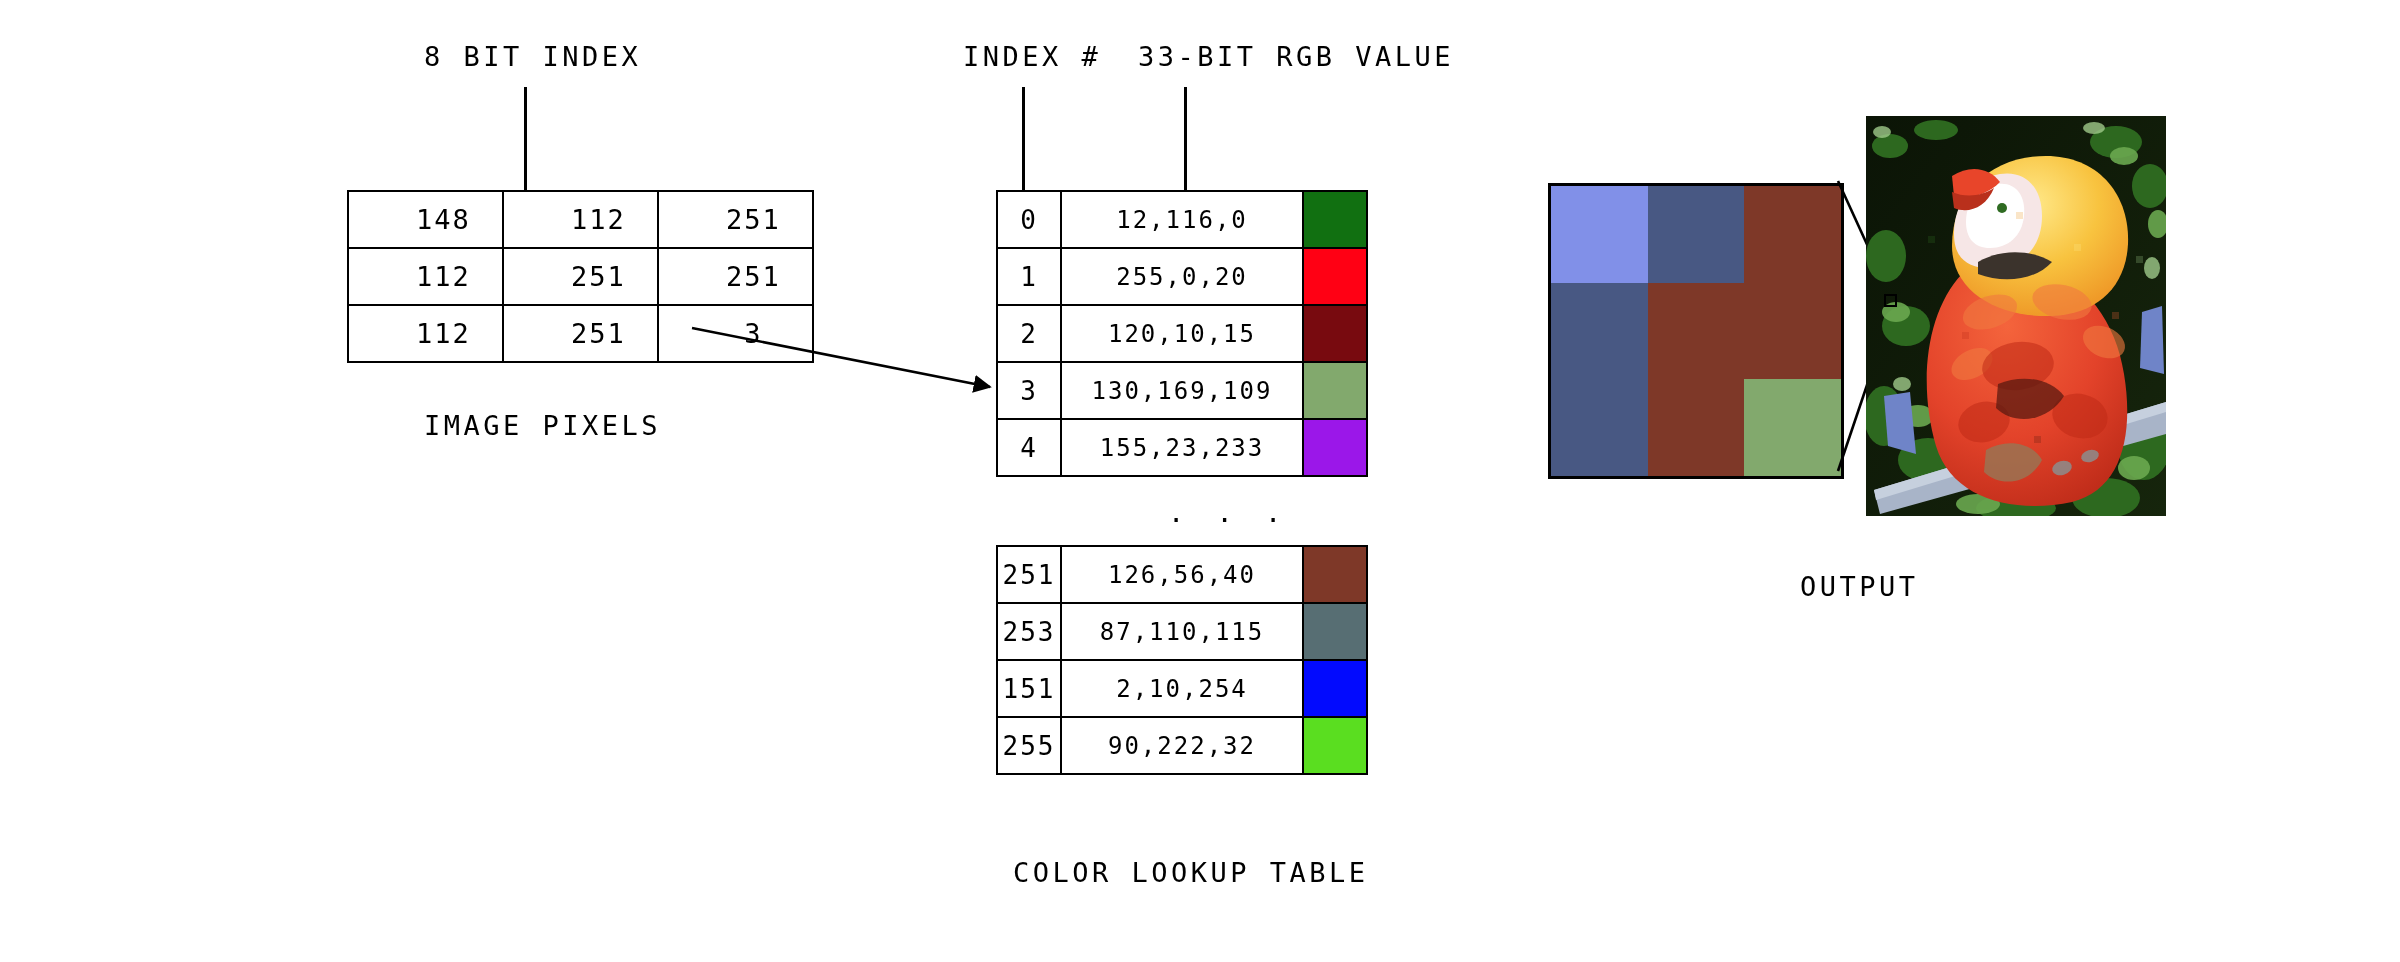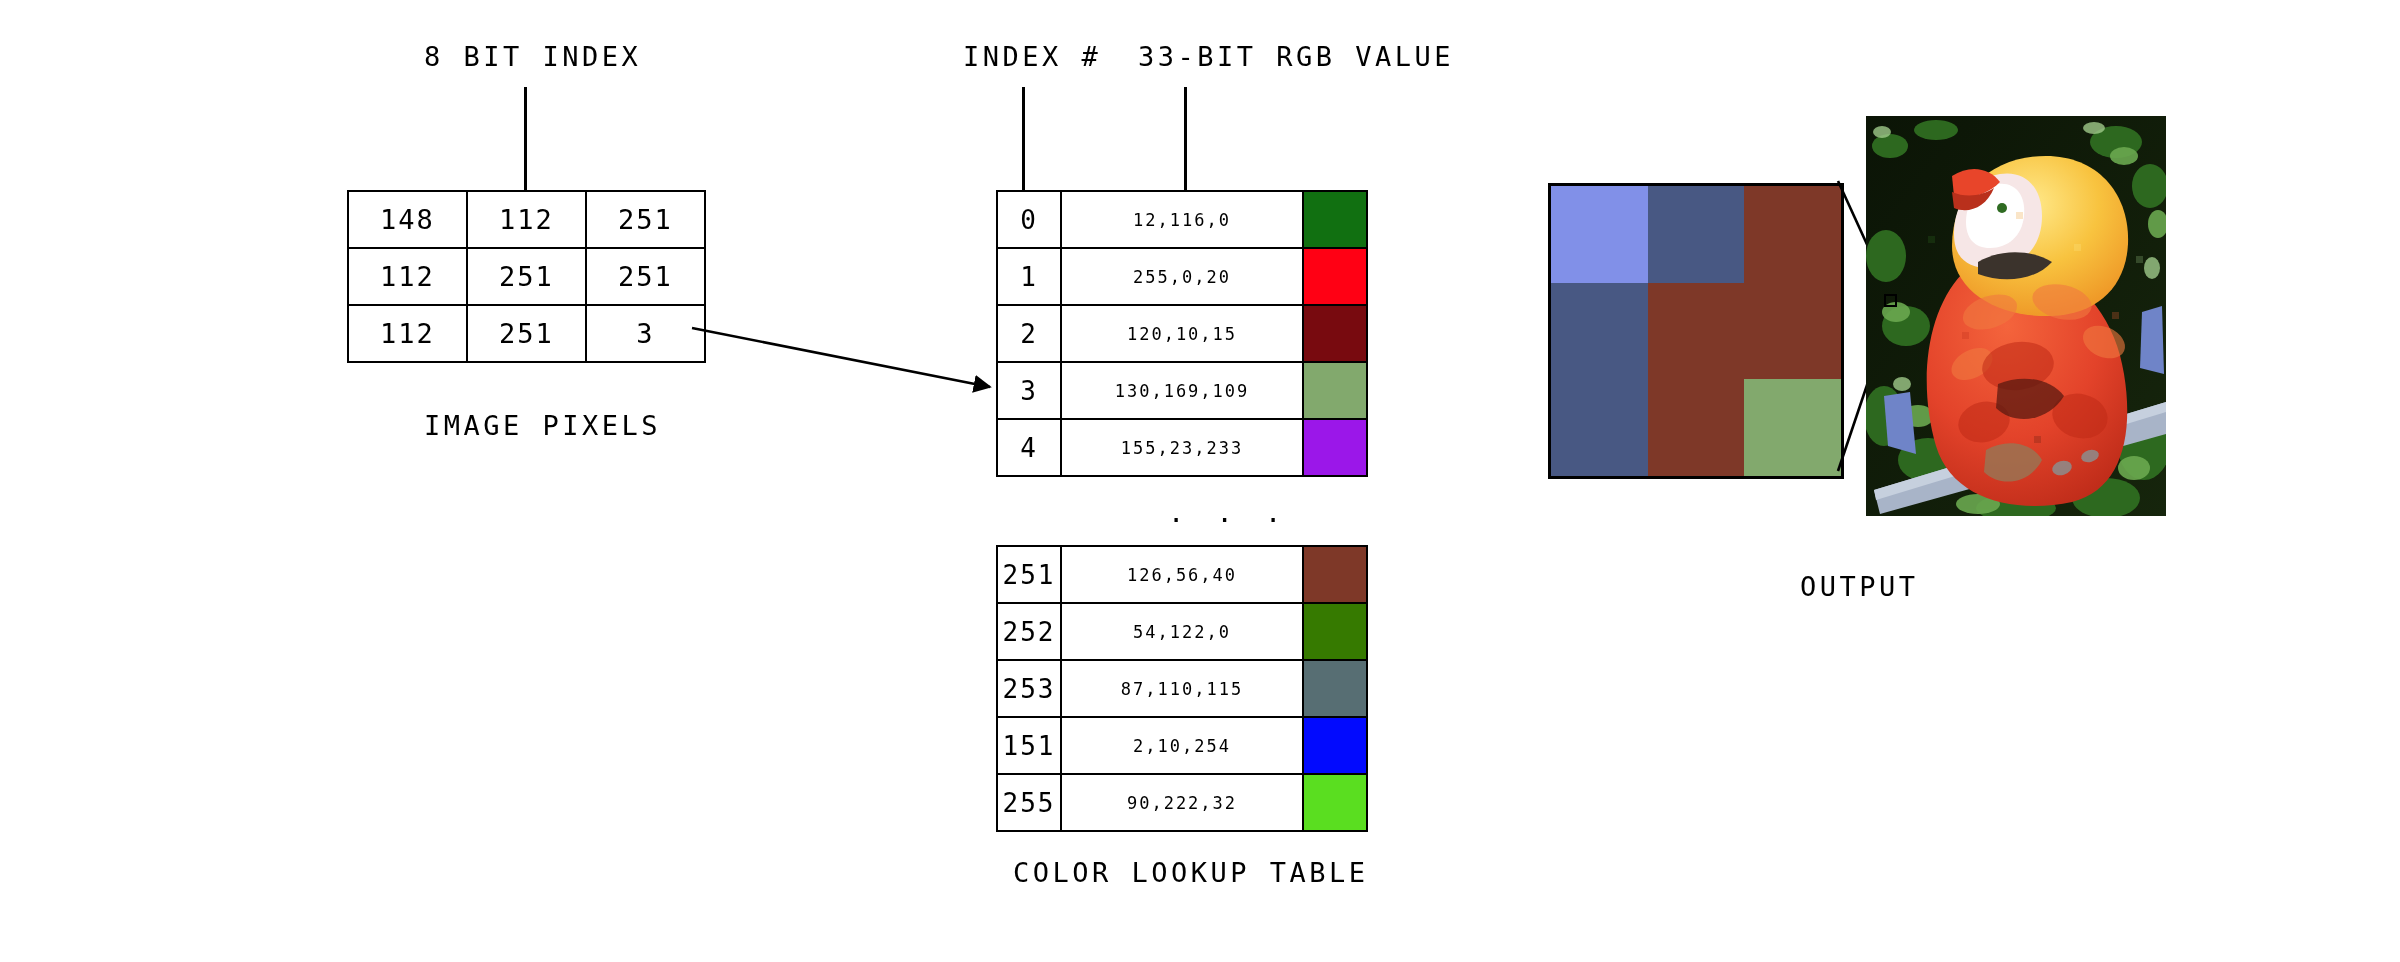"148" #pixel-table td { padding-left: none -> 36px }
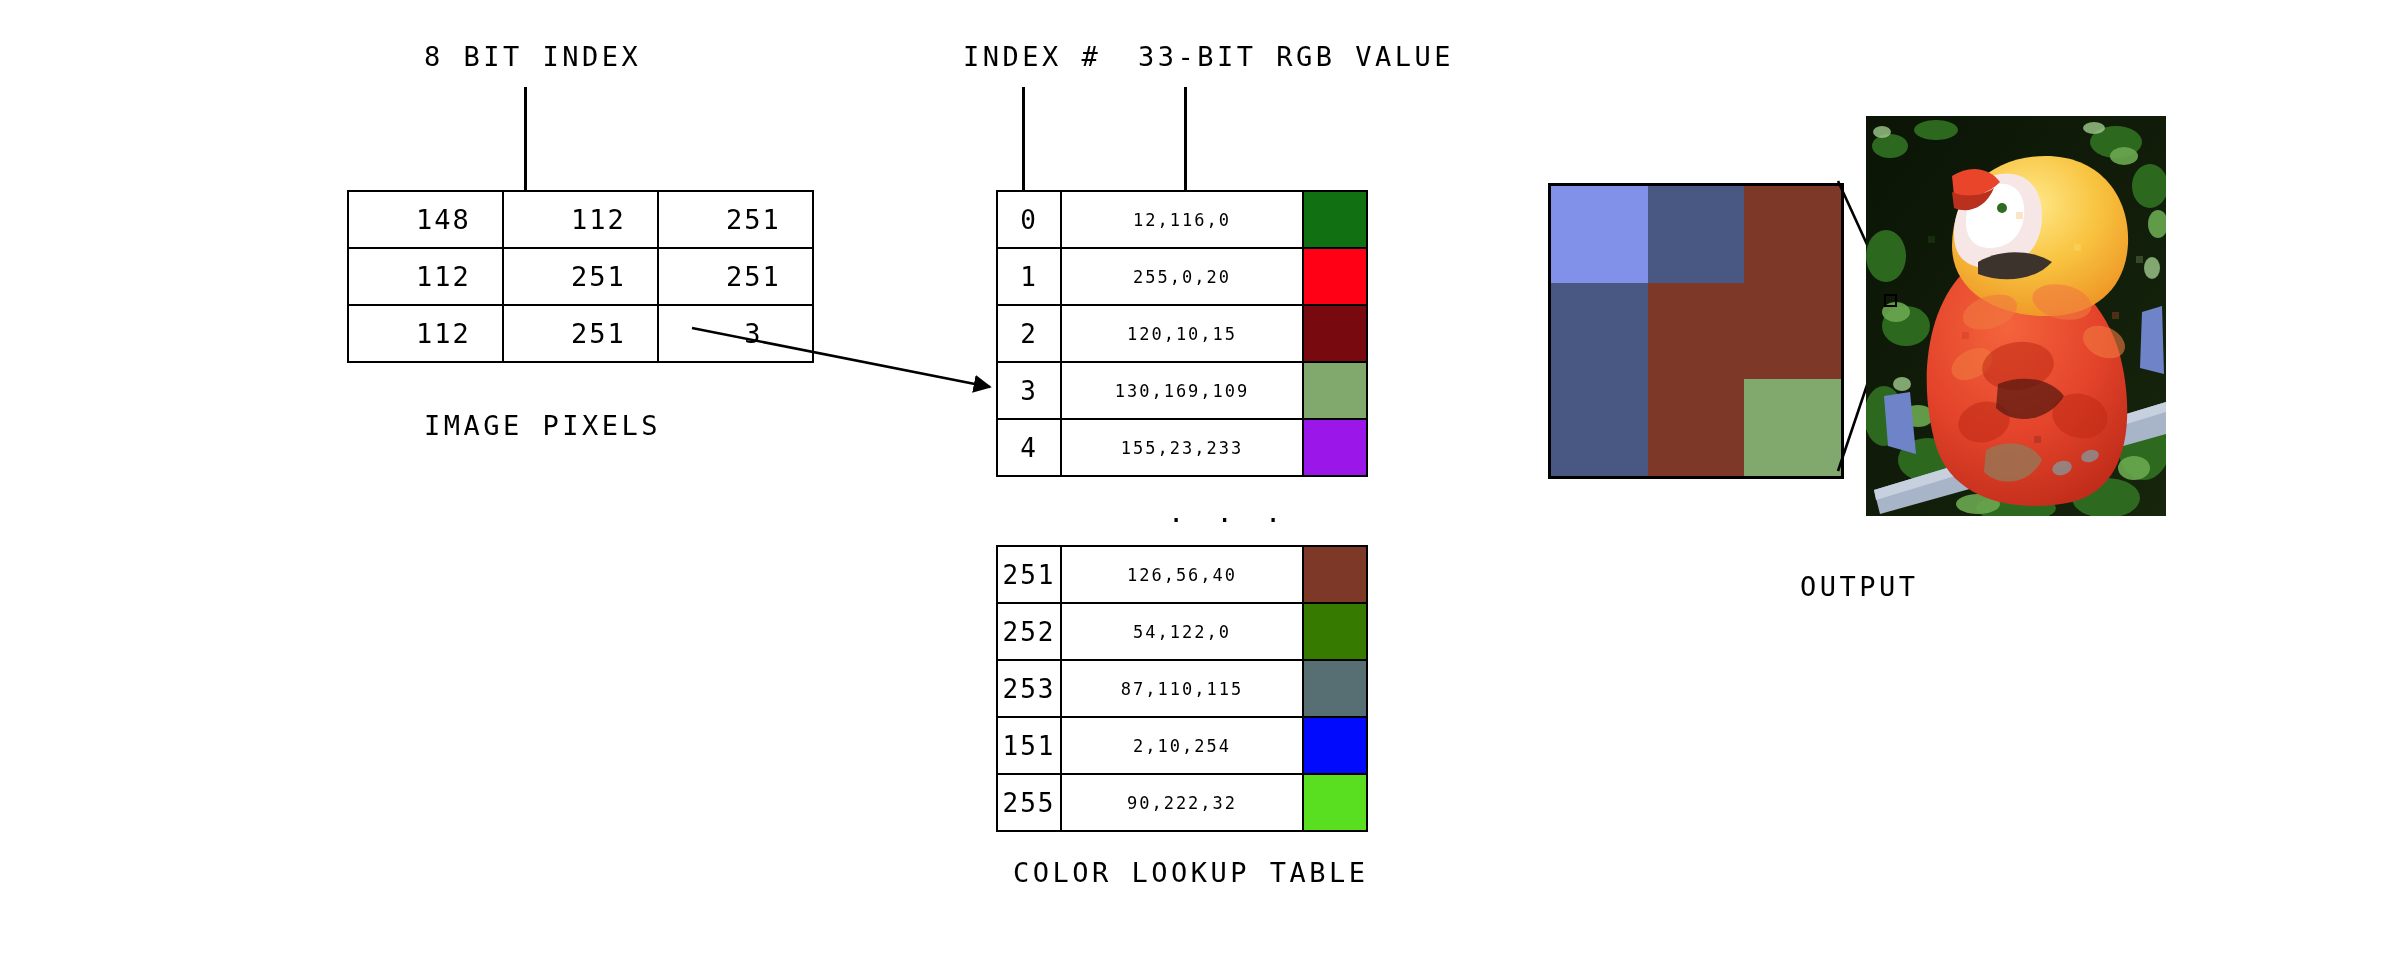"12,116,0" .clut td.rgb { font-size: 17px -> 24px }
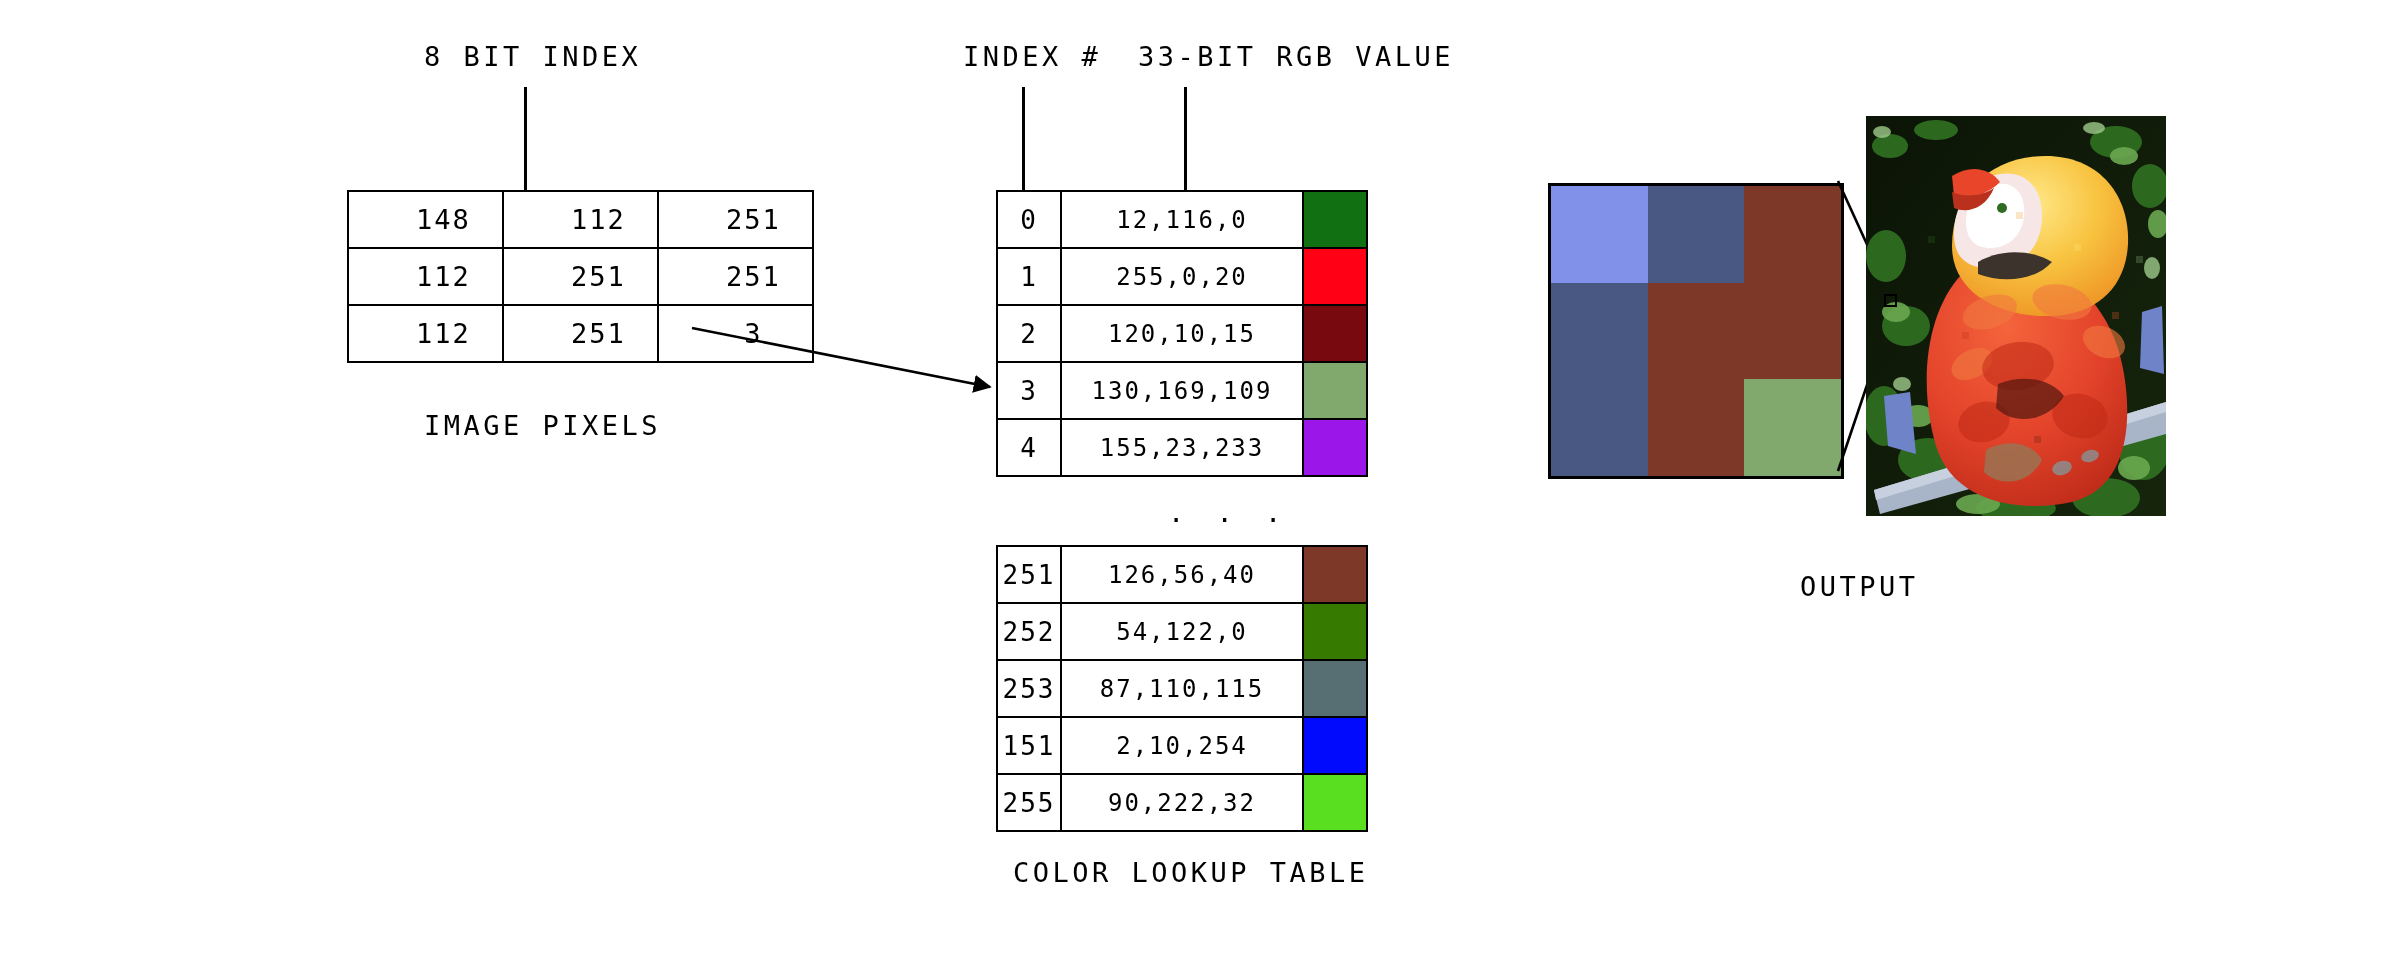"252" tr { html: <tr> <td>252</td> <td>54,122,0</td> <td></td> </tr> -> none }
